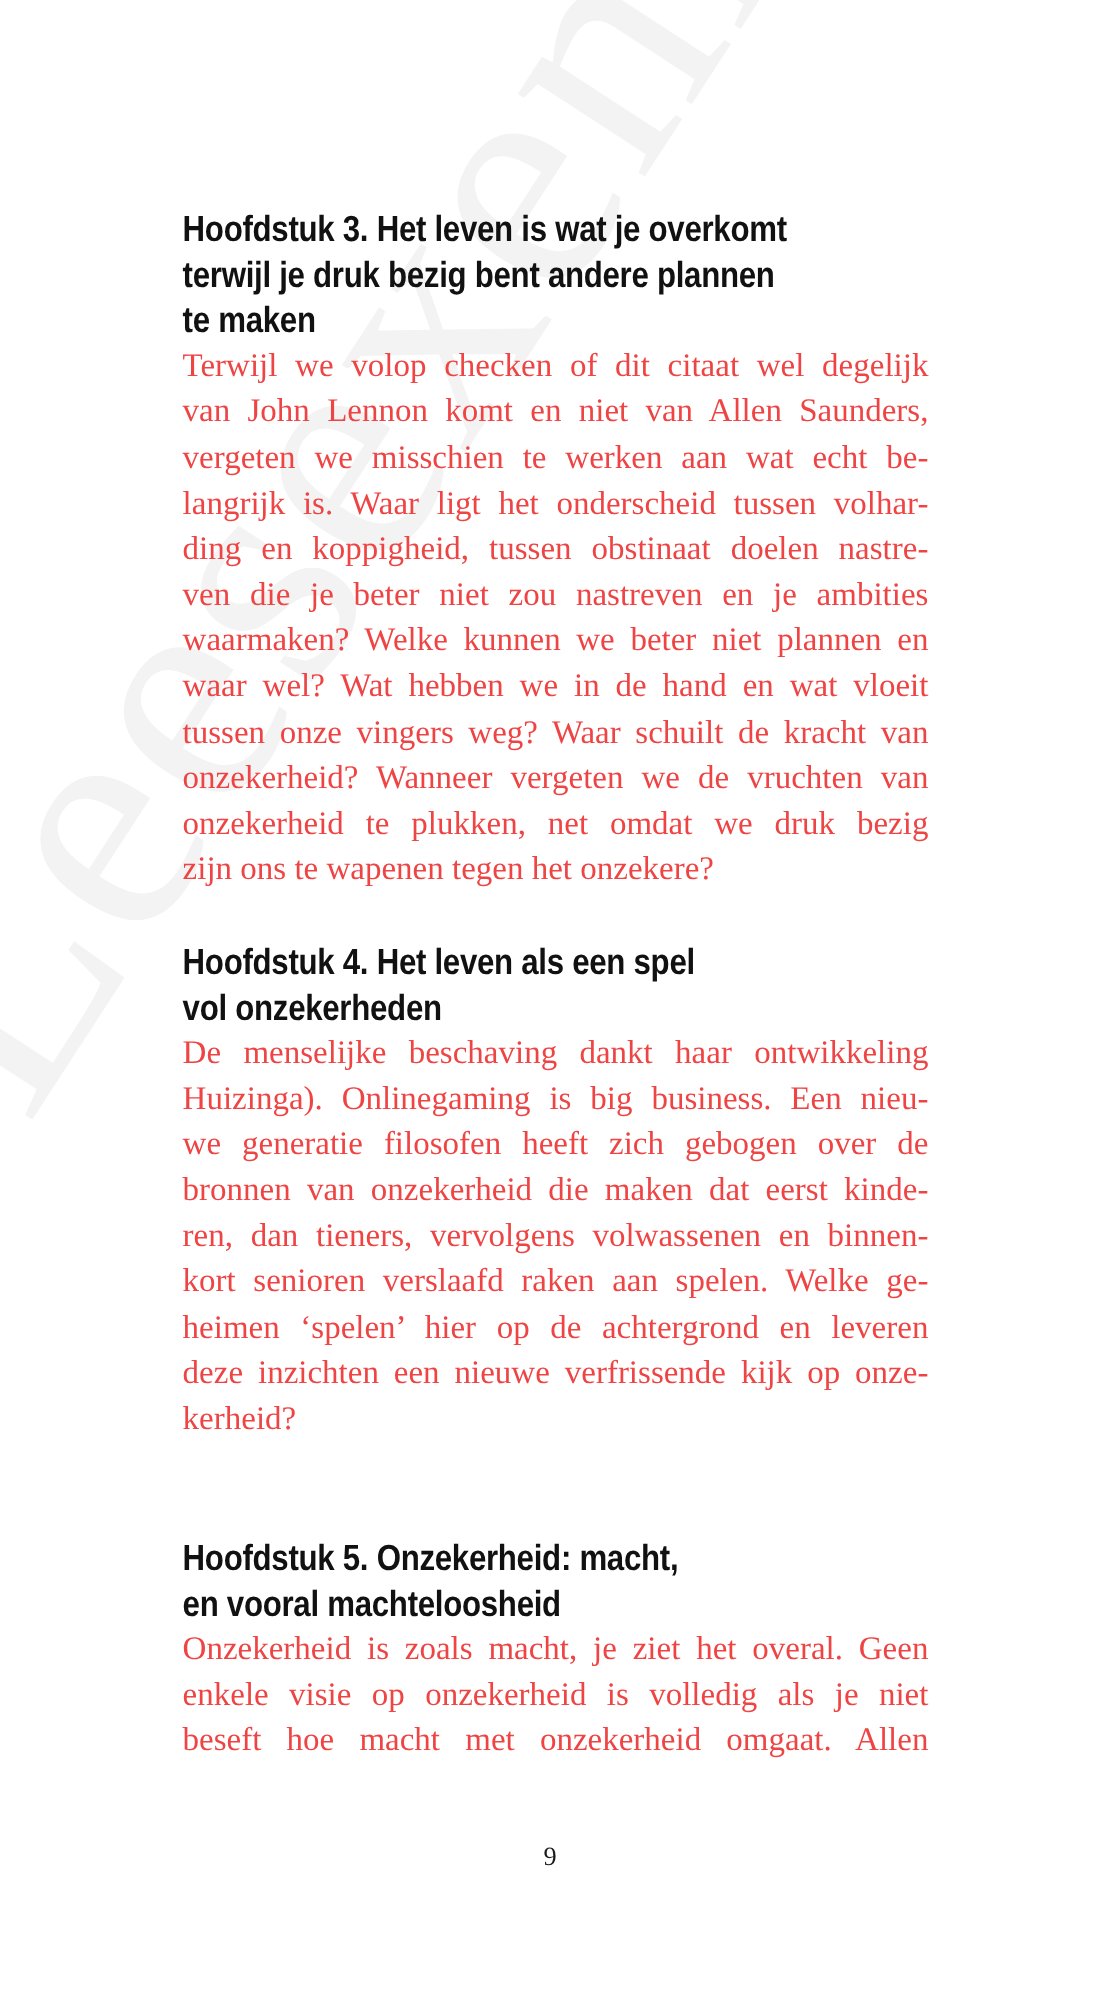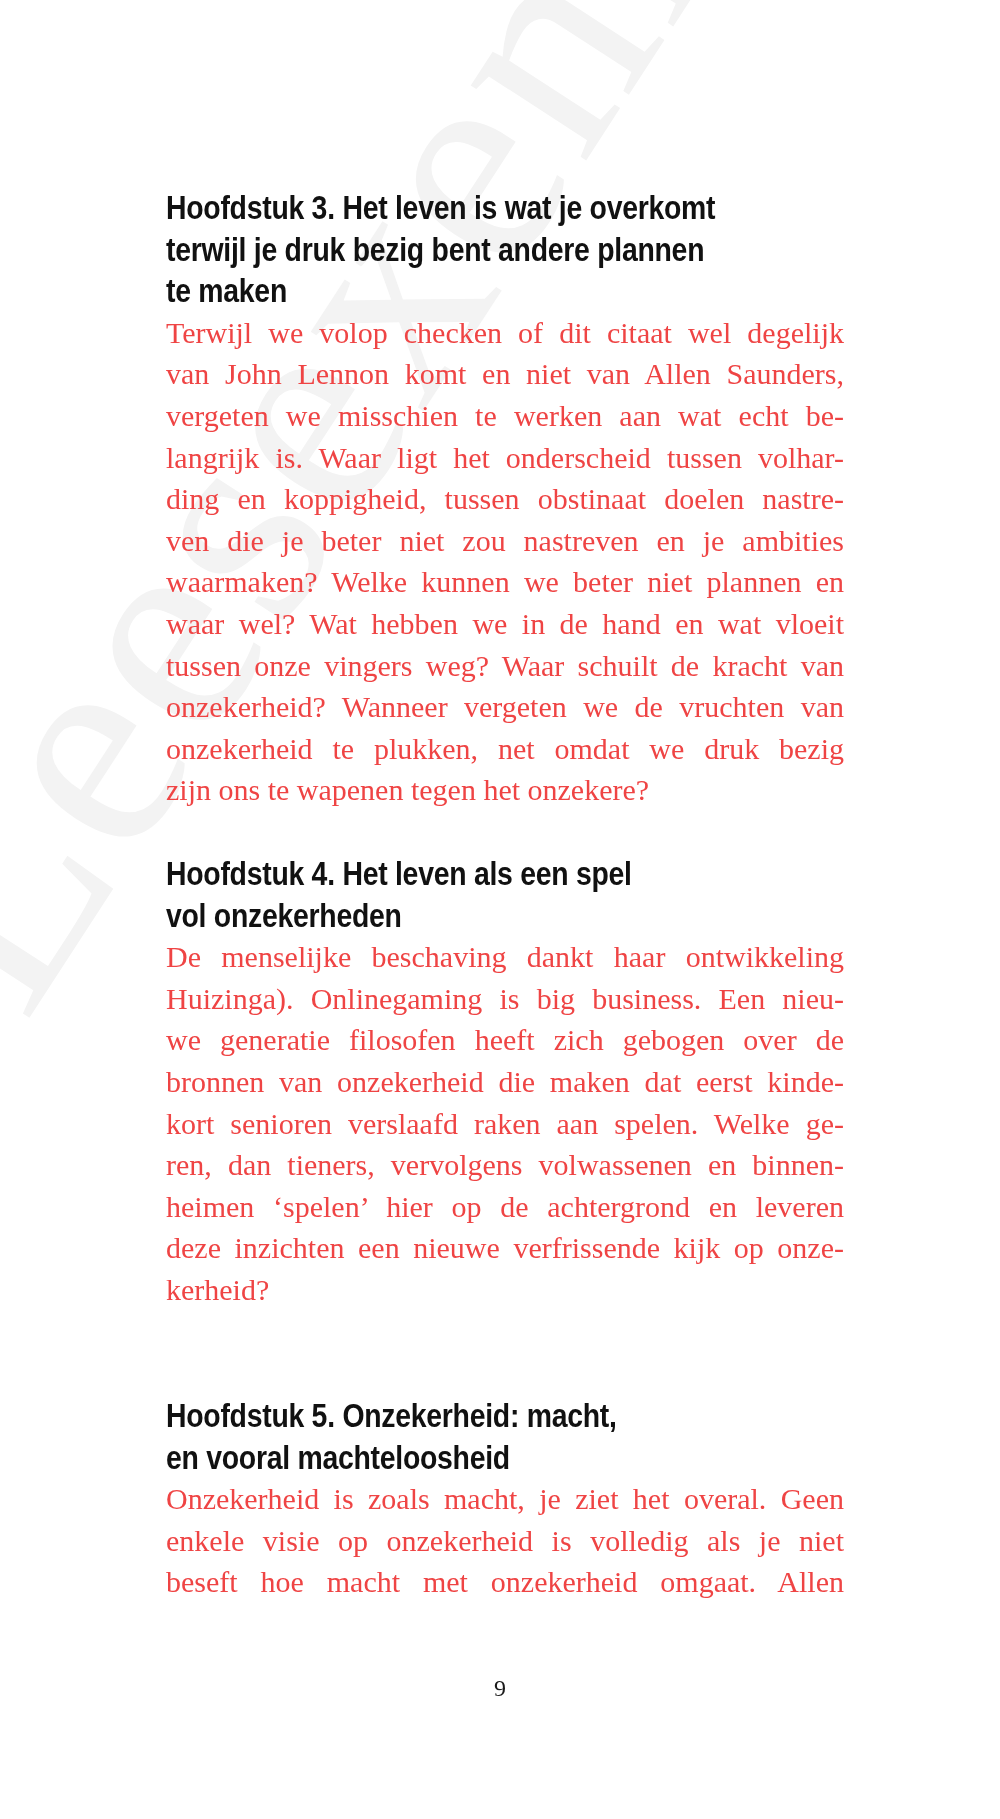"kort senioren verslaafd raken aan" span.bline { order: before "ren, dan tieners, vervolgens volwassenen" -> after "ren, dan tieners, vervolgens volwassenen" }
